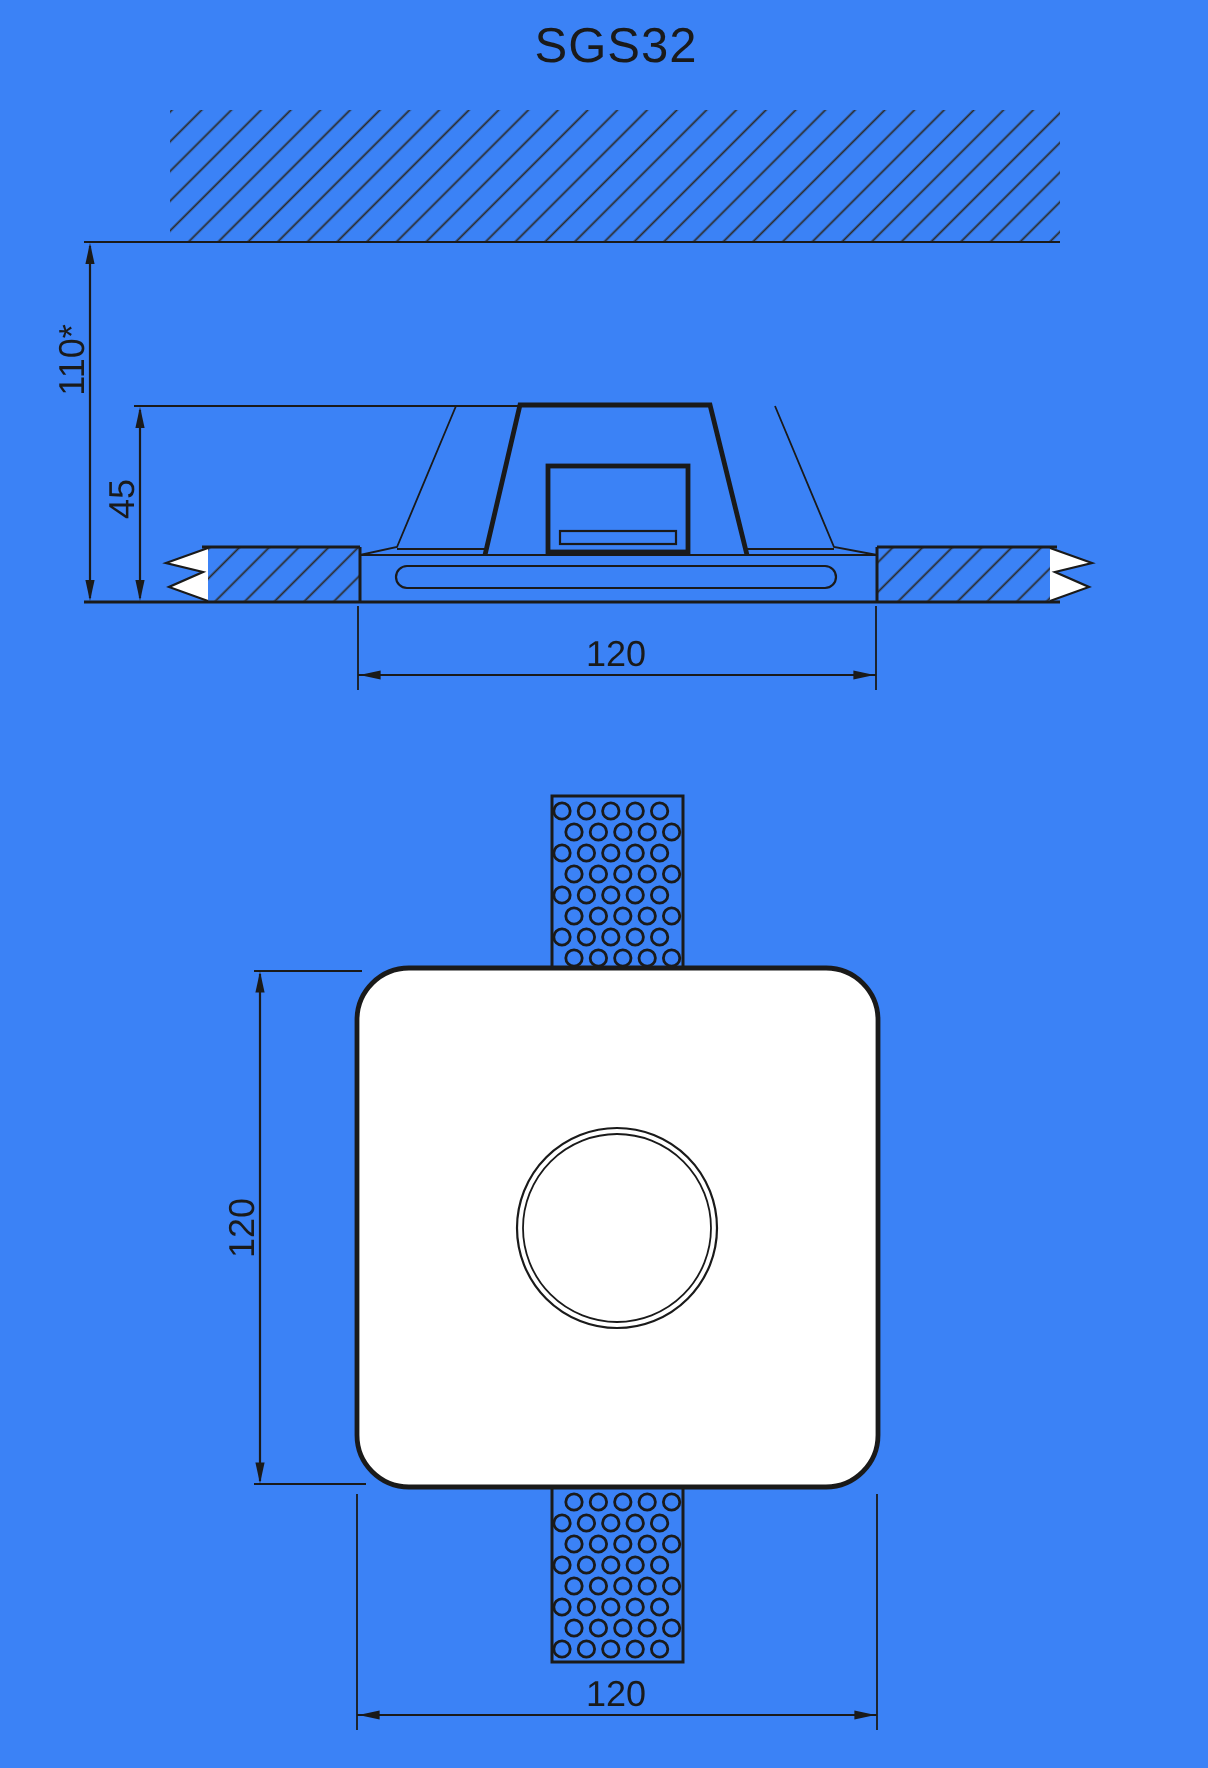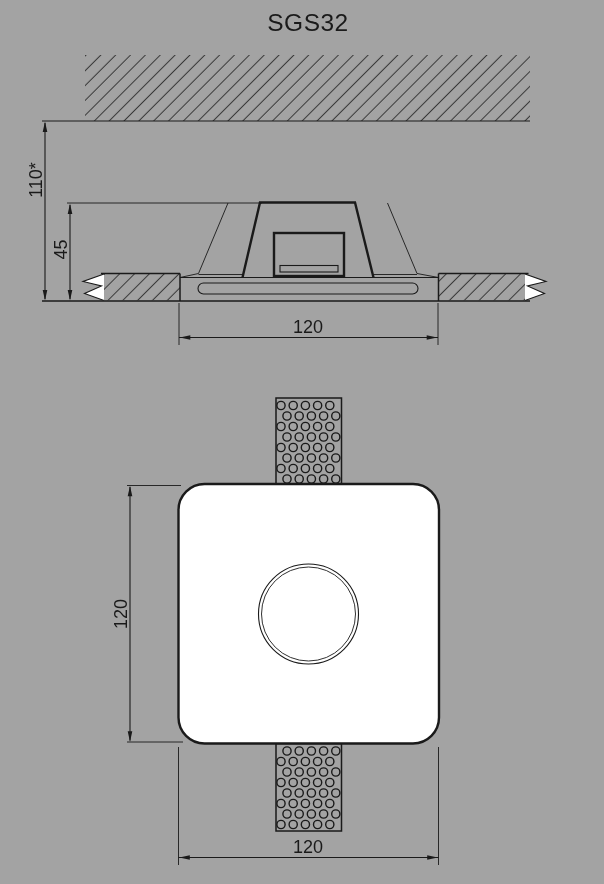"SGS32" .page { background: #a3a3a3 -> #3b82f6 }
